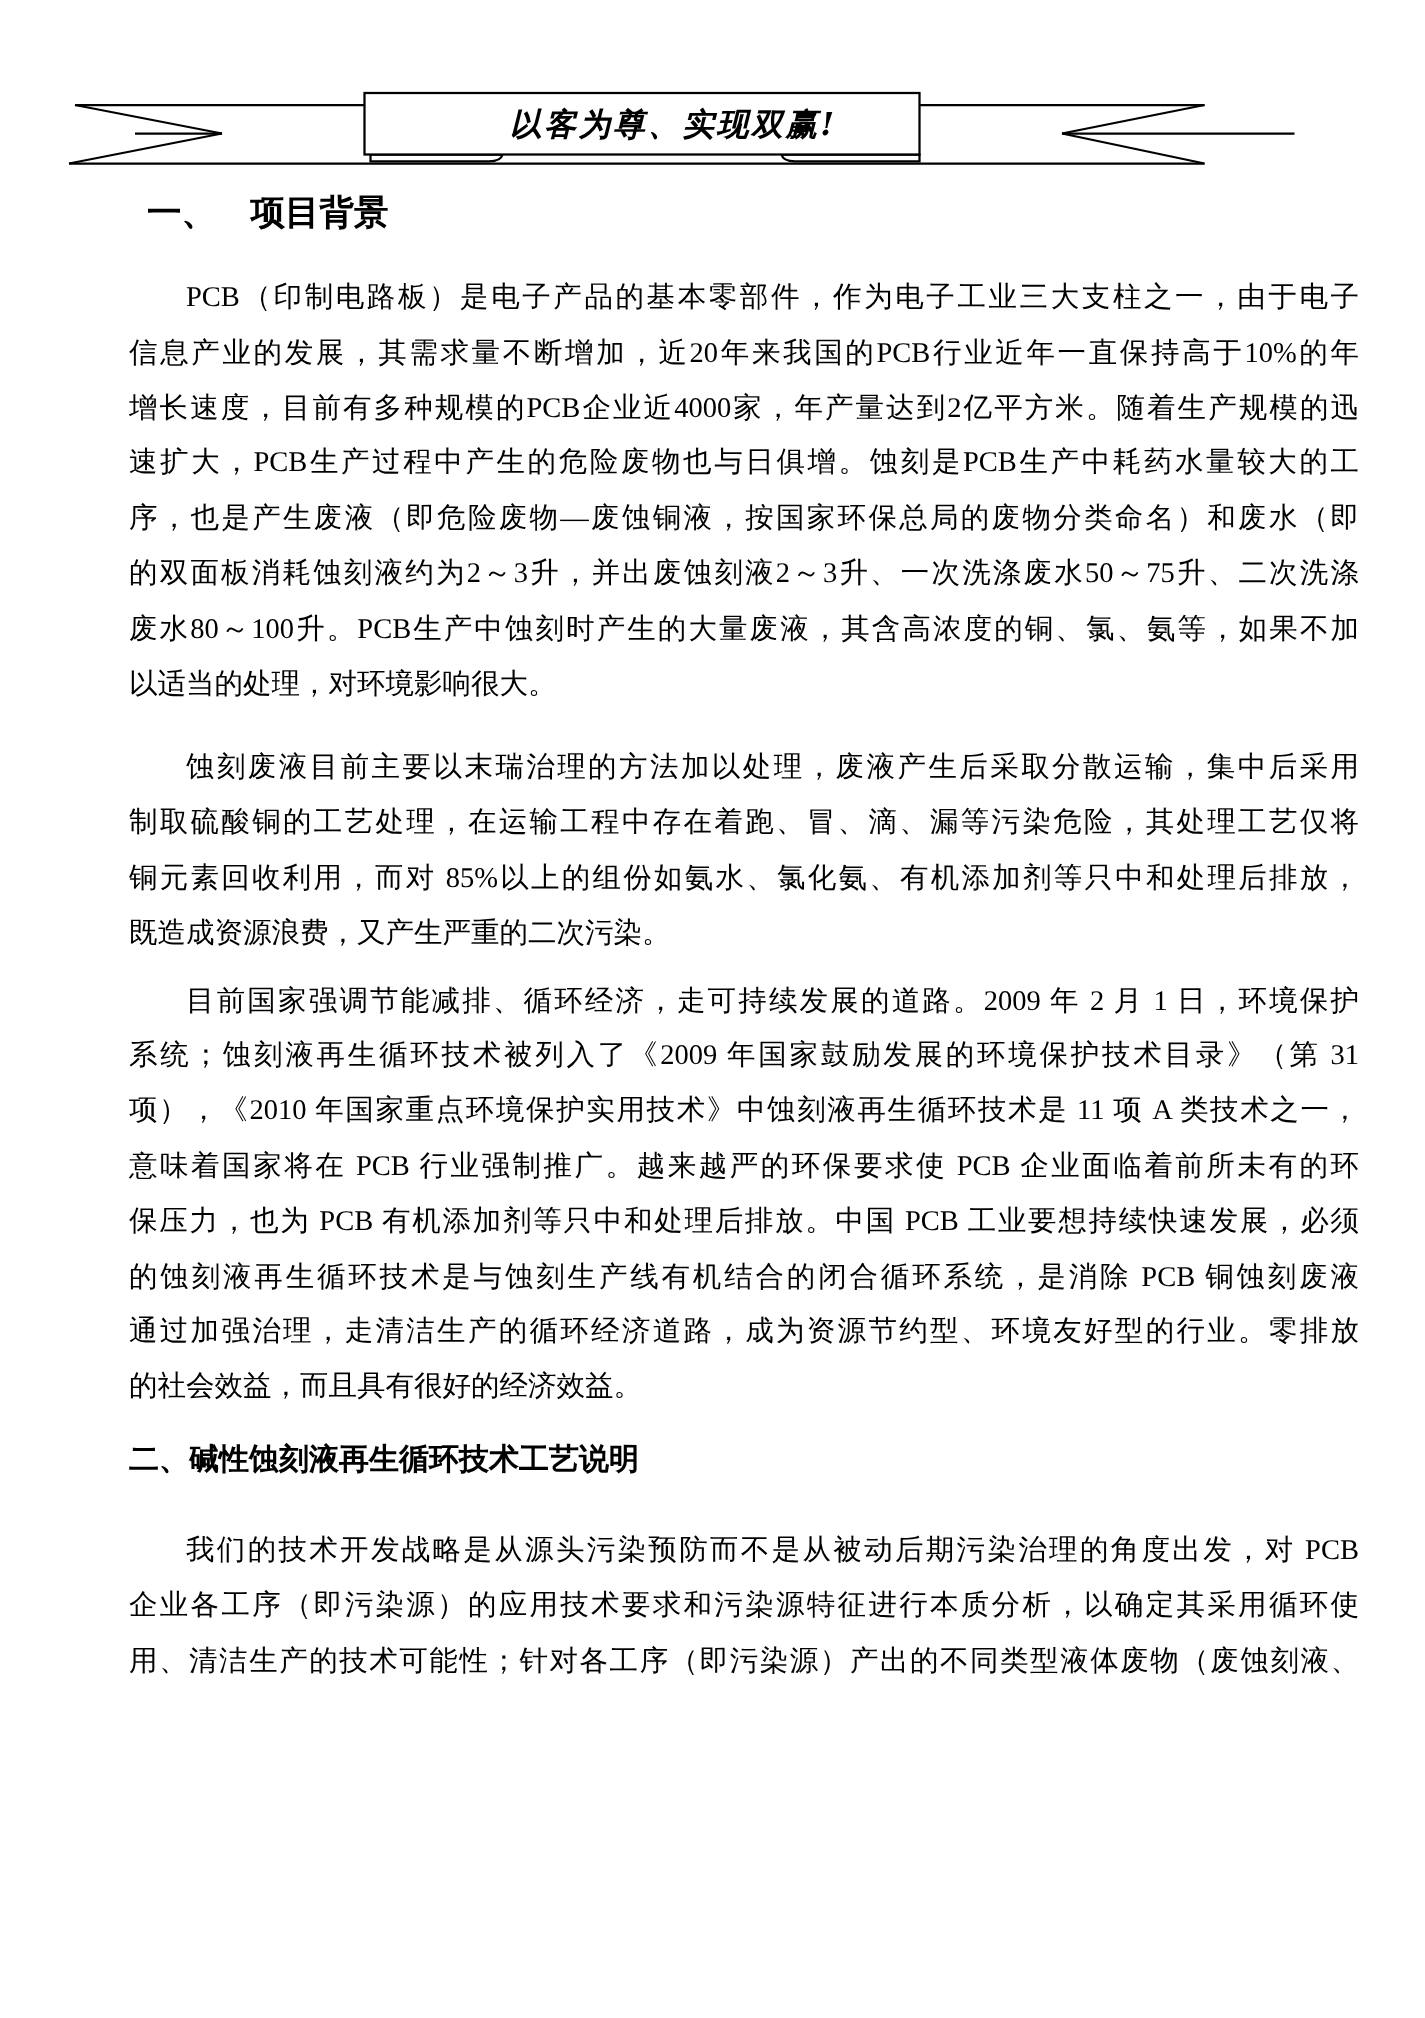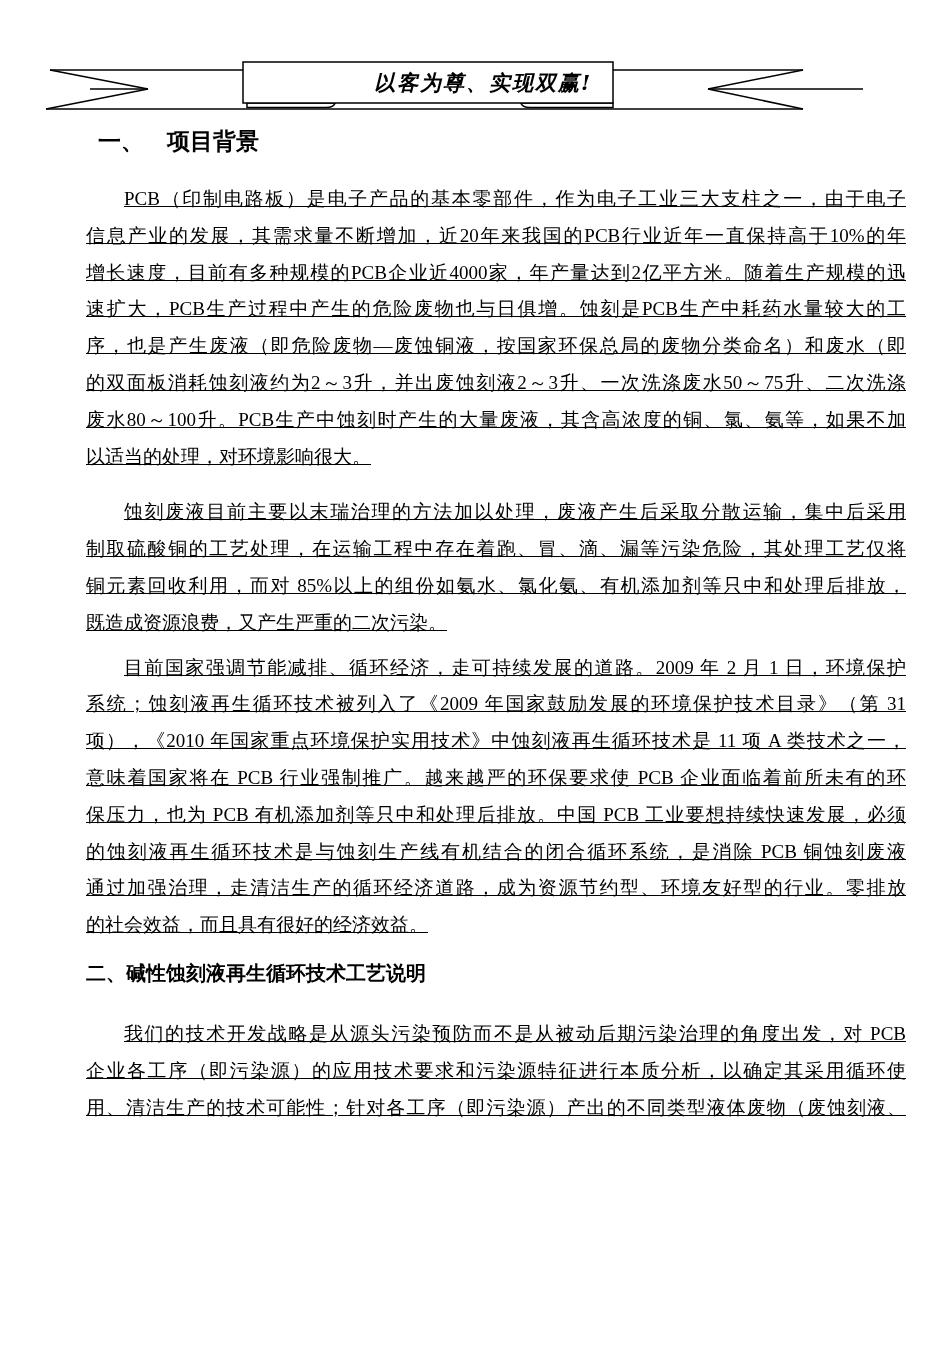"以客为尊、实现双赢!" .banner-text { left: 216px -> 182px }
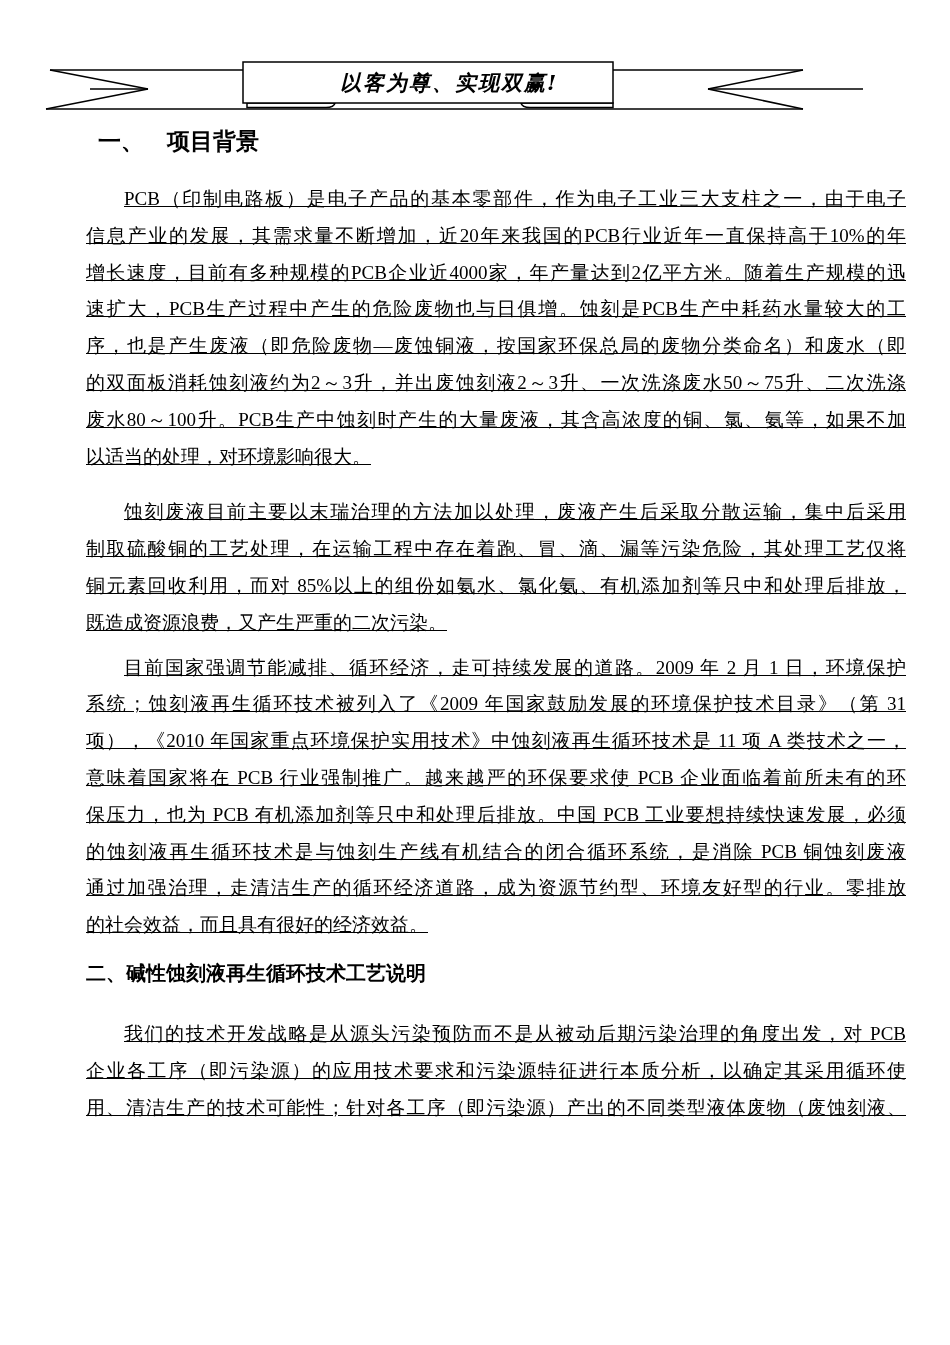"PCB（印制电路板）是电子产品的基本零部件，作为电子工业三大支柱之一，由于电子" .para { text-decoration: underline -> none }
